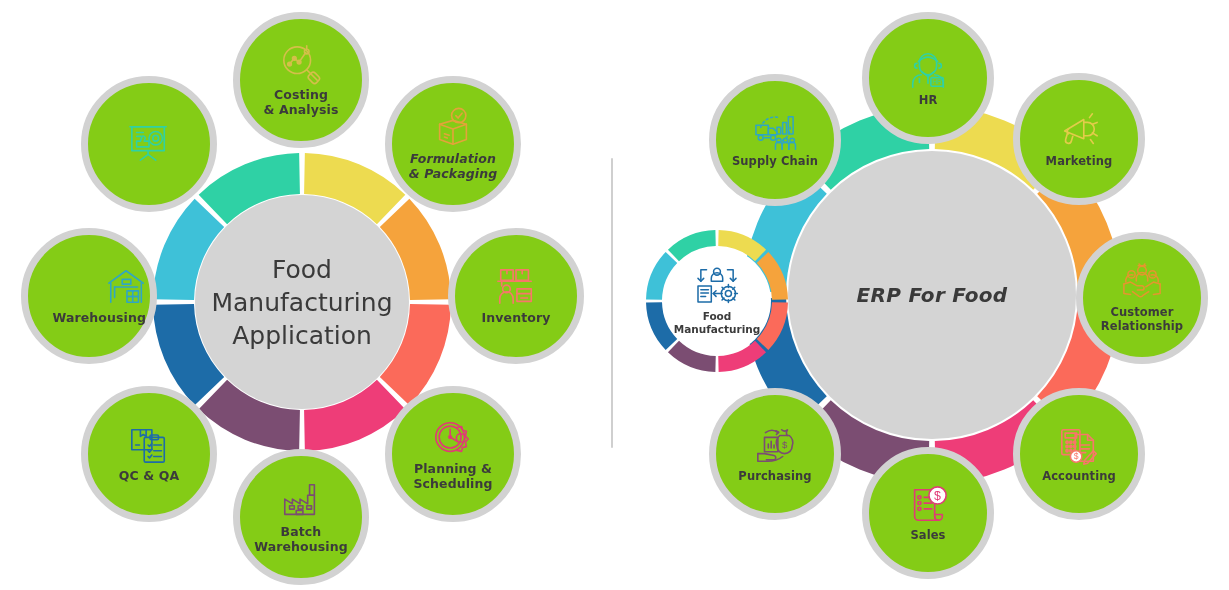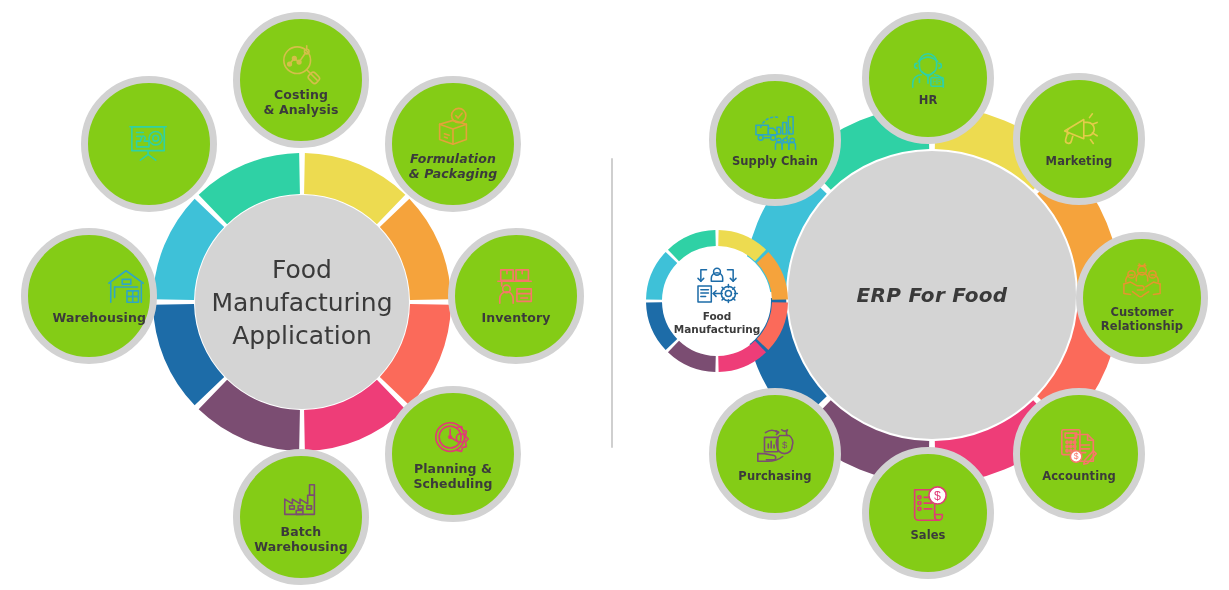"QC & QA" div.bubble { html: none -> <div> <span> <svg> <rect></rect> <polyline></polyline> <line></line> <rect></rect> <rect></rect> <polyline></polyline> <line></line> <polyline></polyline> <line></line> <polyline></polyline> <line></line> </svg> </span> <span>QC &amp; QA</span> </div> }
